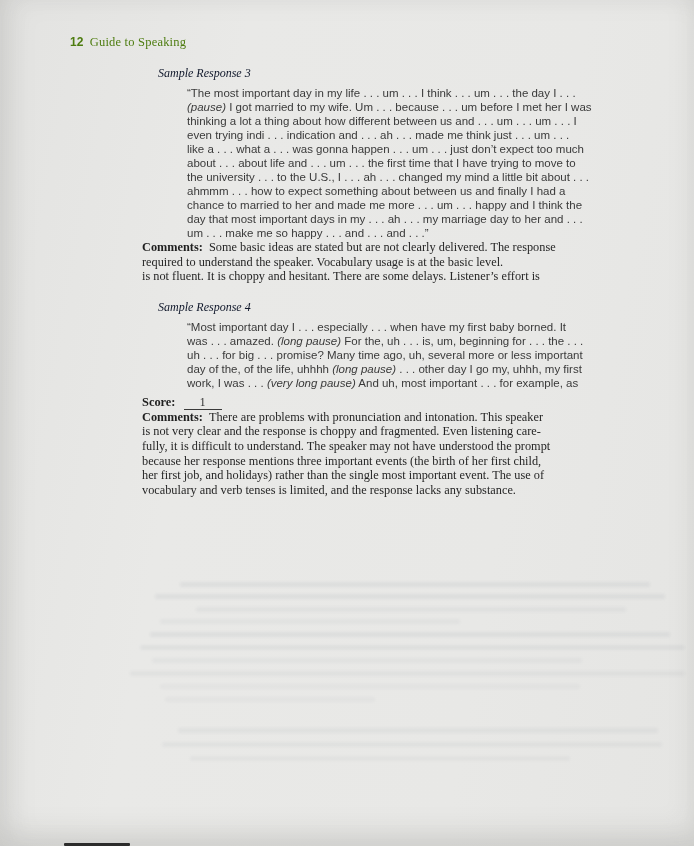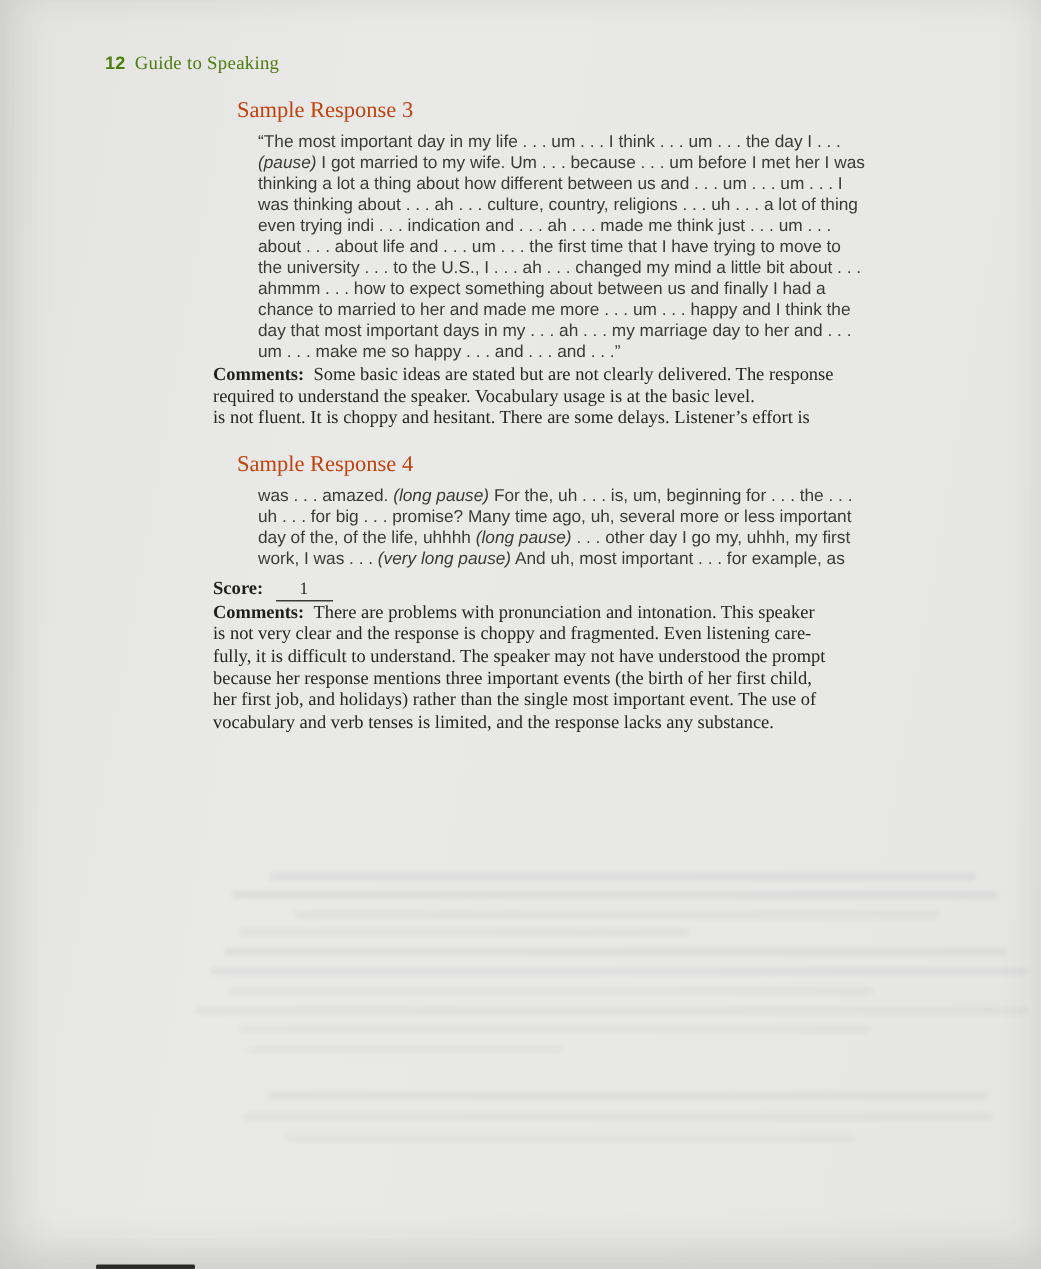"Sample Response 3" .sample-heading { color: #c2410c -> #0f172a; font-size: 15px -> 12px; font-style: none -> italic }
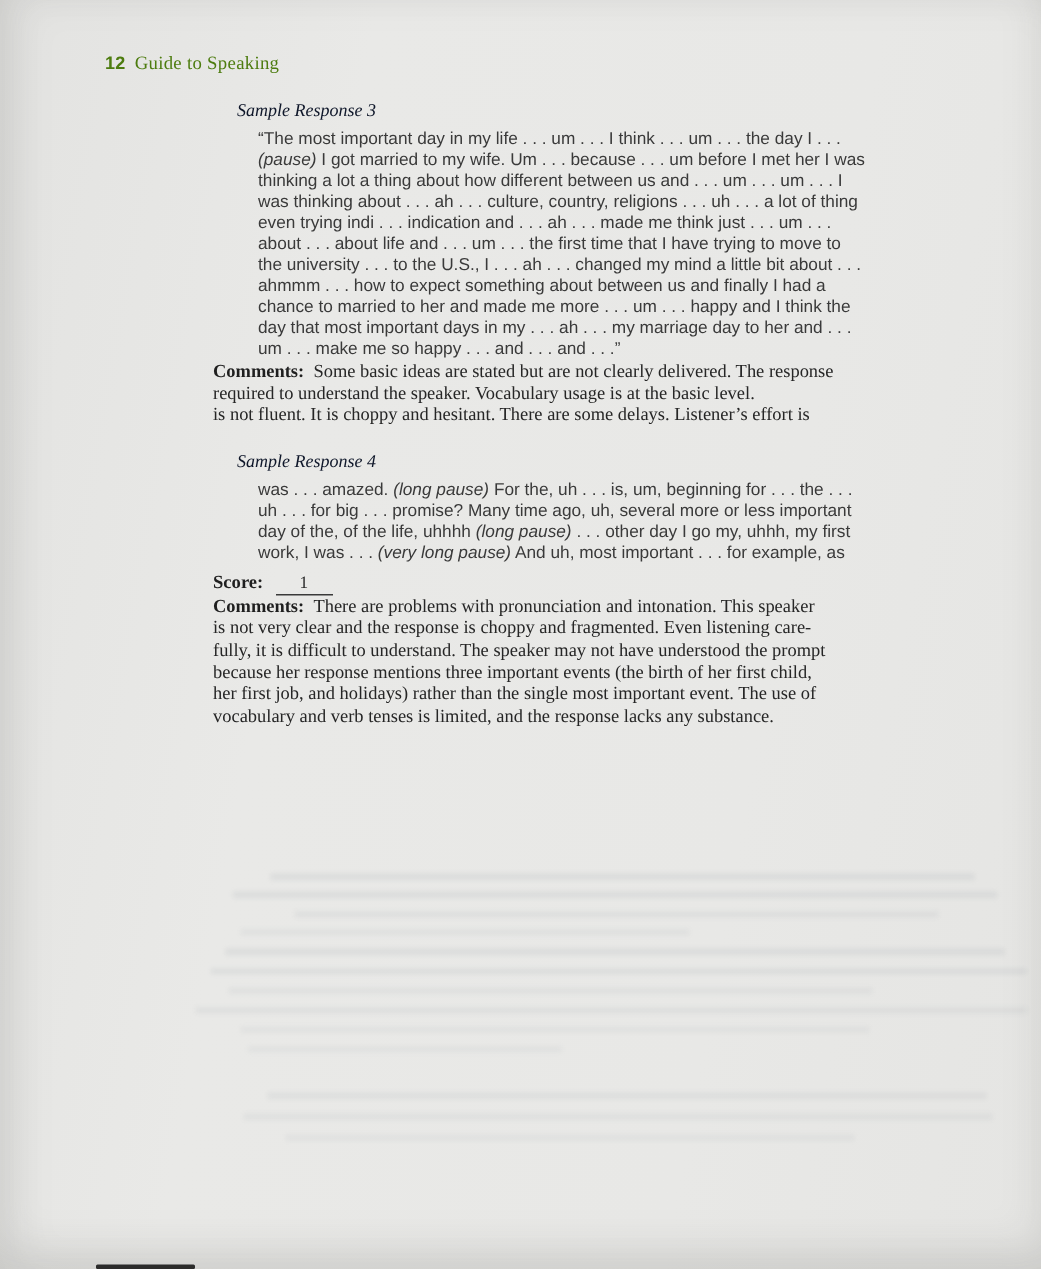"“The most important day in" .qline { margin-left: none -> 15px }
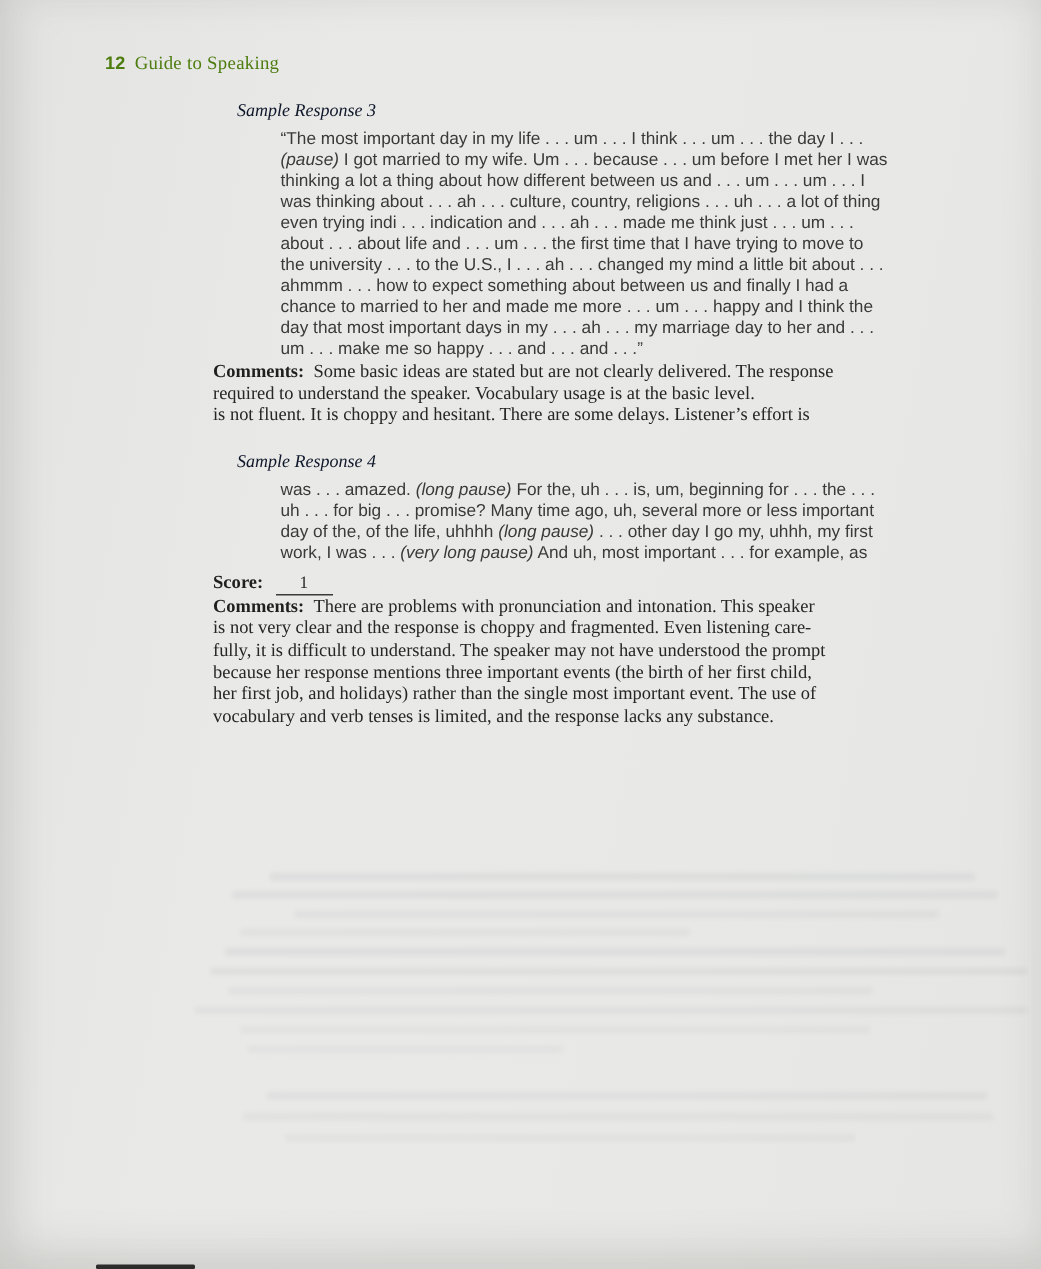"was thinking about . ." div.qline { html: <div><span>was thinking about . . . ah . . . culture, country, religions . . . uh . . . a lot of thing</span></div> -> none }
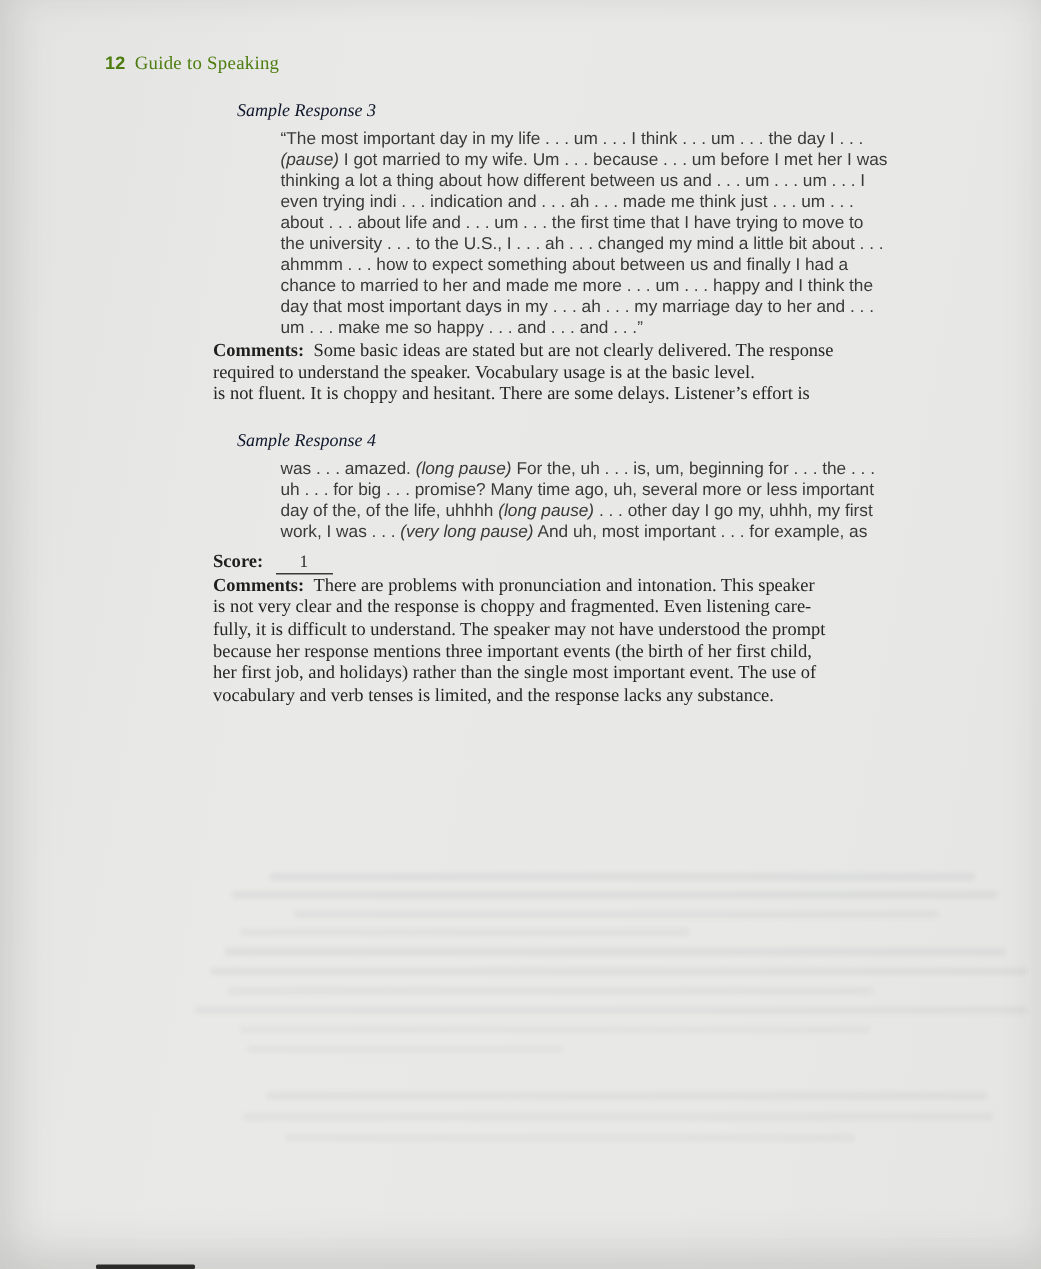"like a . . ." div.qline { html: none -> <div><span>like a . . . what a . . . was gonna happen . . . um . . . just don’t expect too much</span></div> }
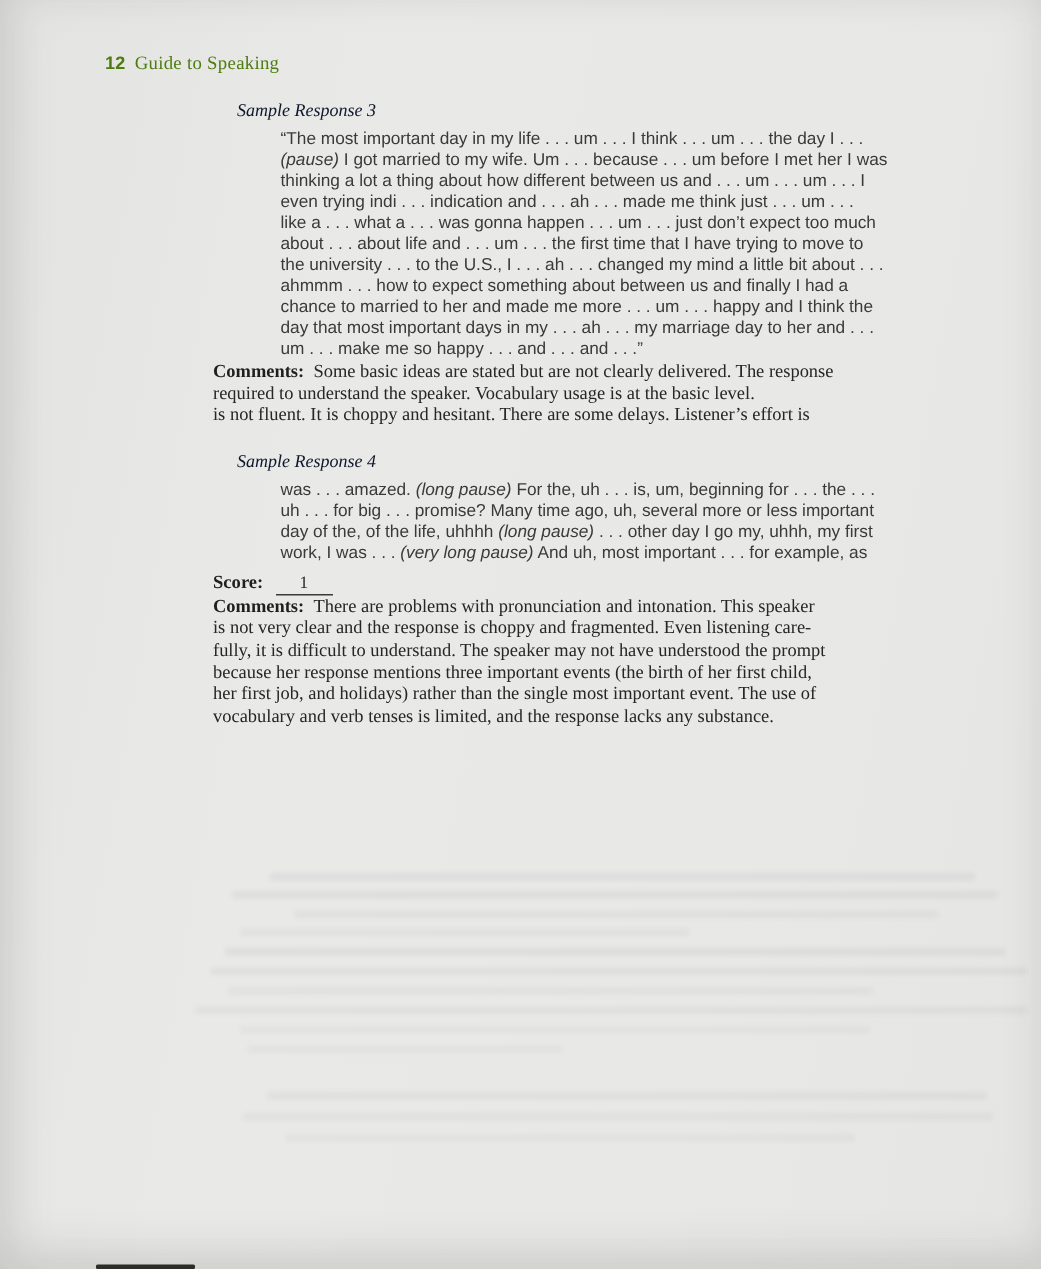"“Most important day I ." div.qline { html: none -> <div><span>“Most important day I . . . especially . . . when have my first baby borned. It</span></div> }
